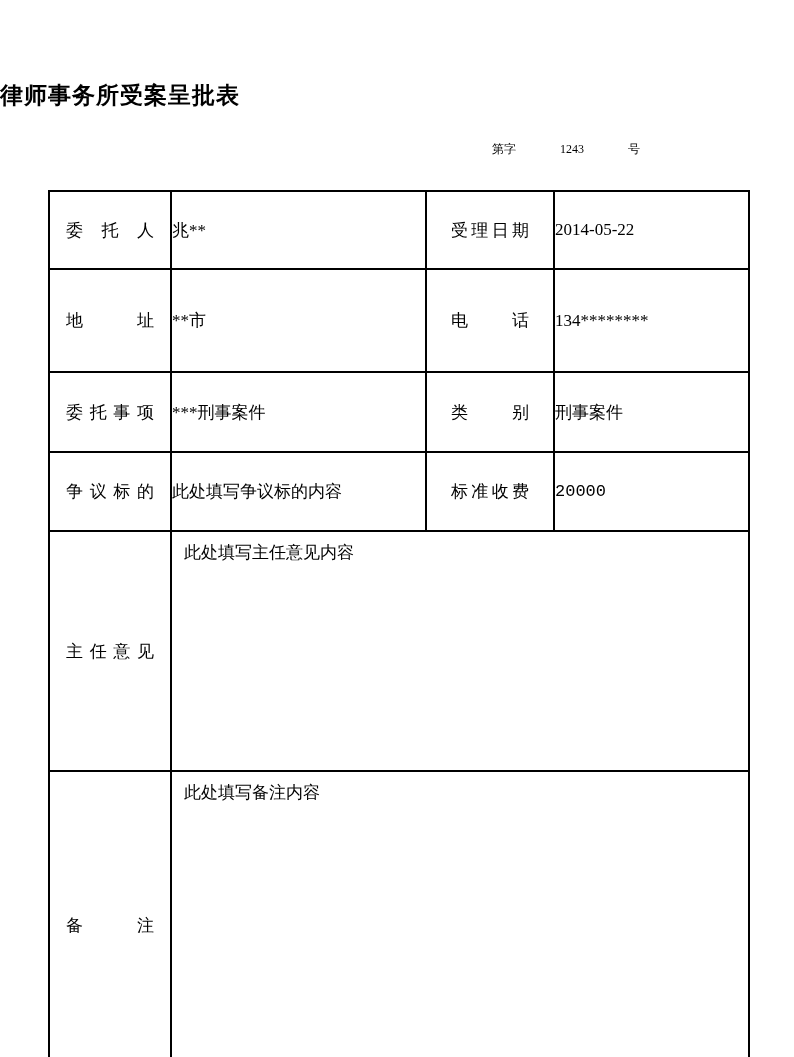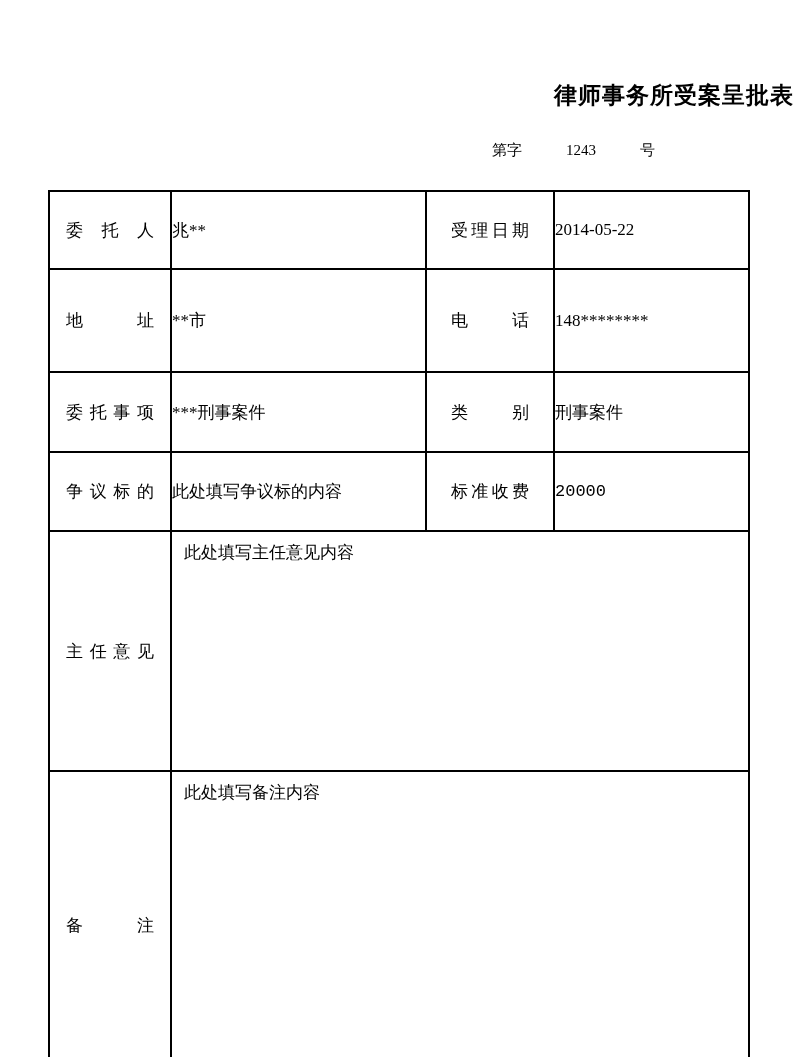"律师事务所受案呈批表" .doc-title { padding-left: 24px -> none; text-align: right -> left }
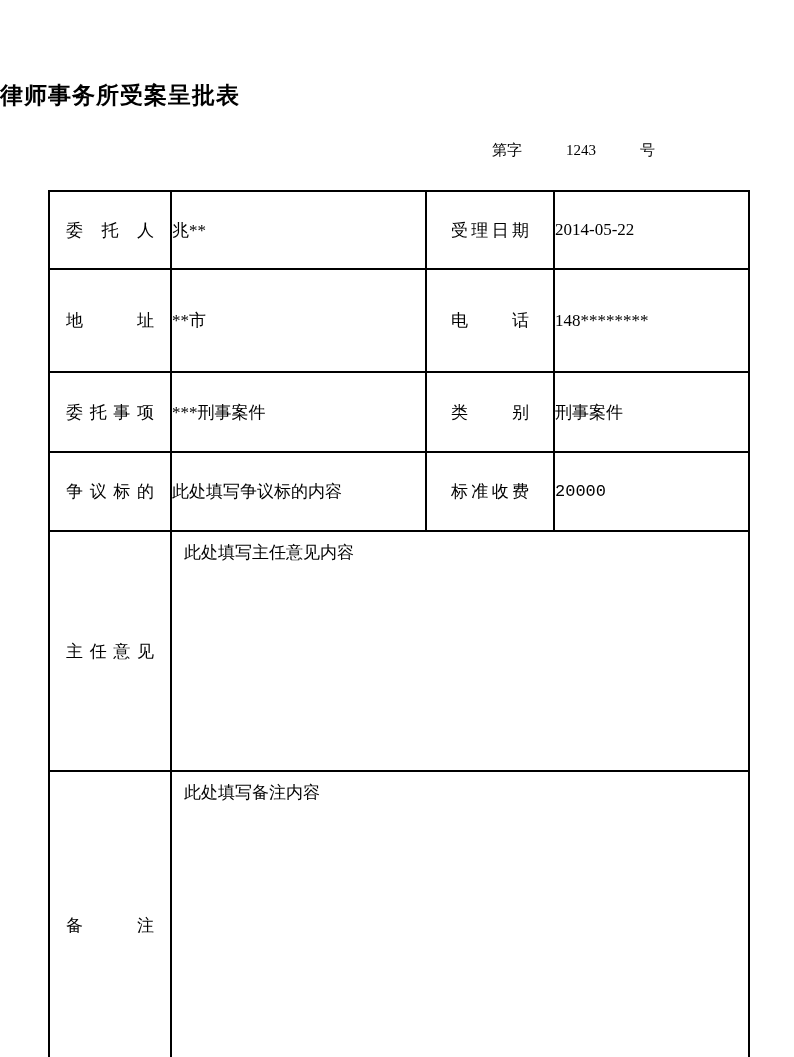"第字" .doc-number-line { font-size: 15px -> 12px }
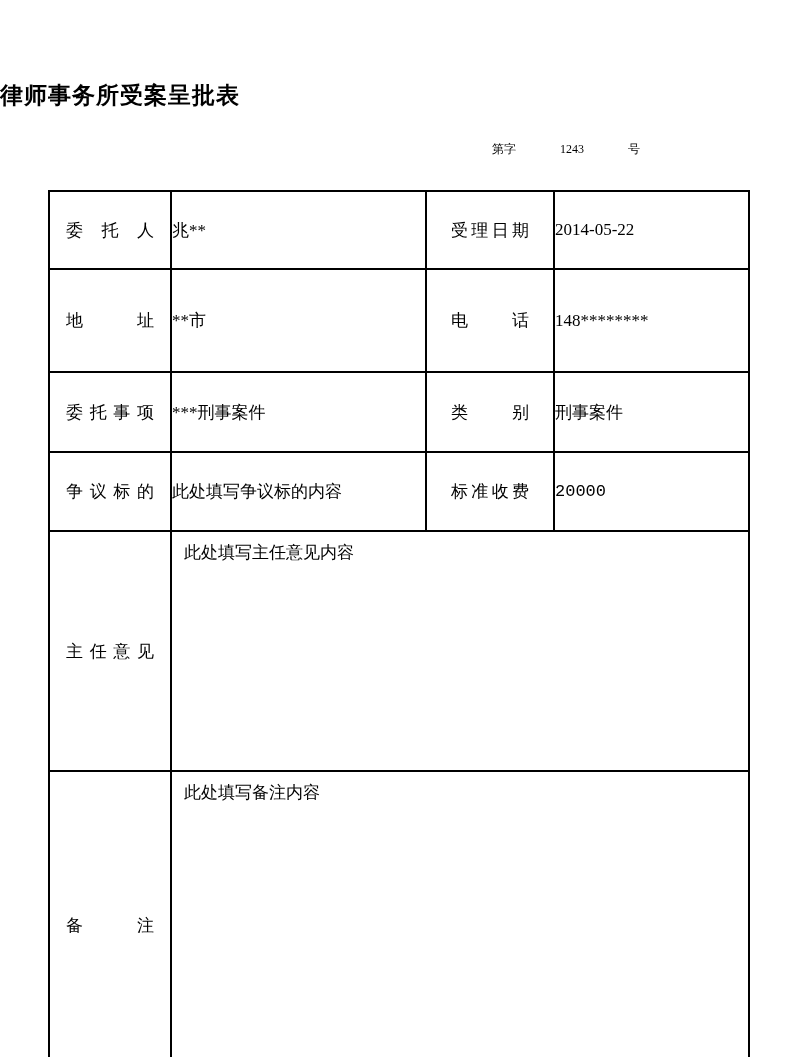"148********" td.val { text: 148 -> 134 }
